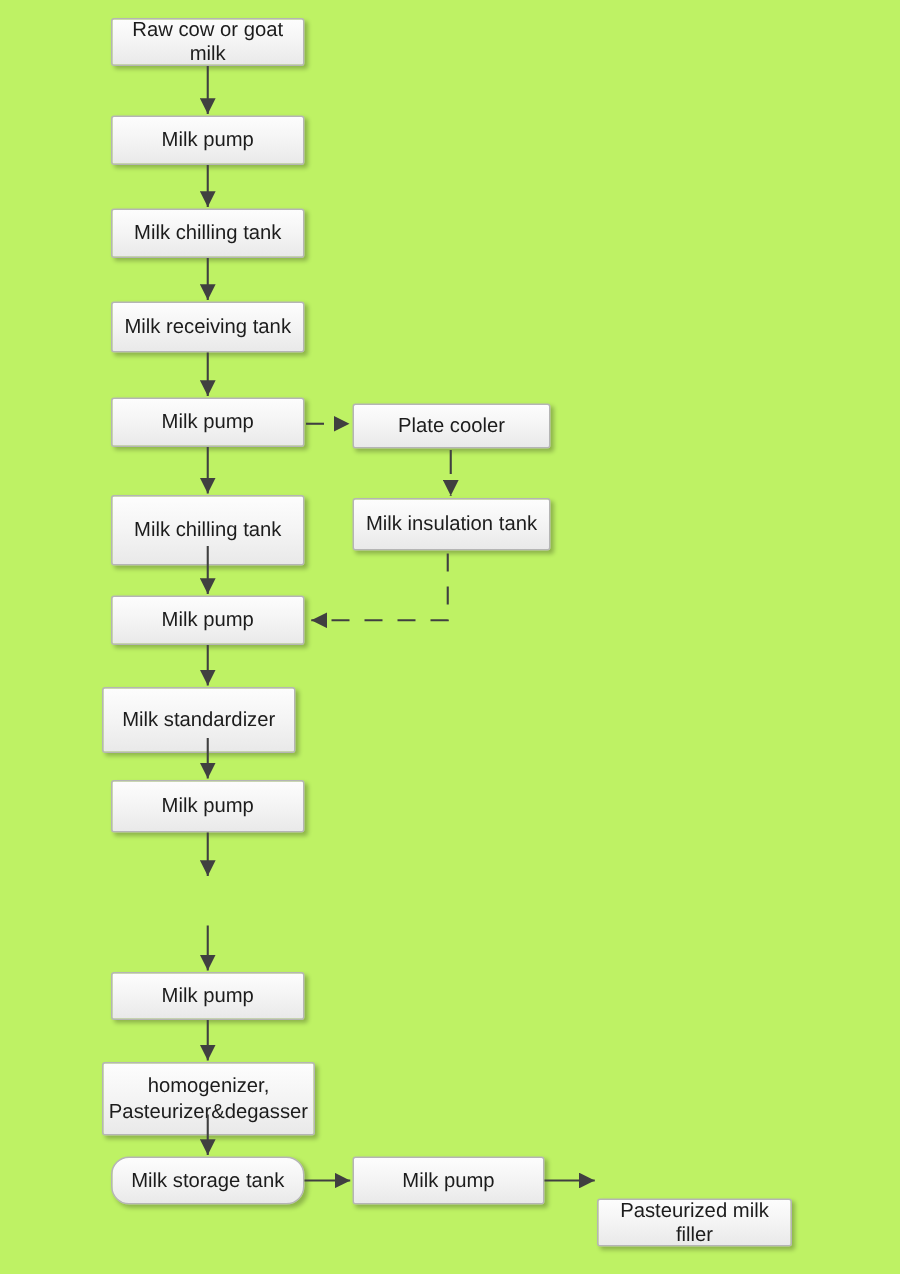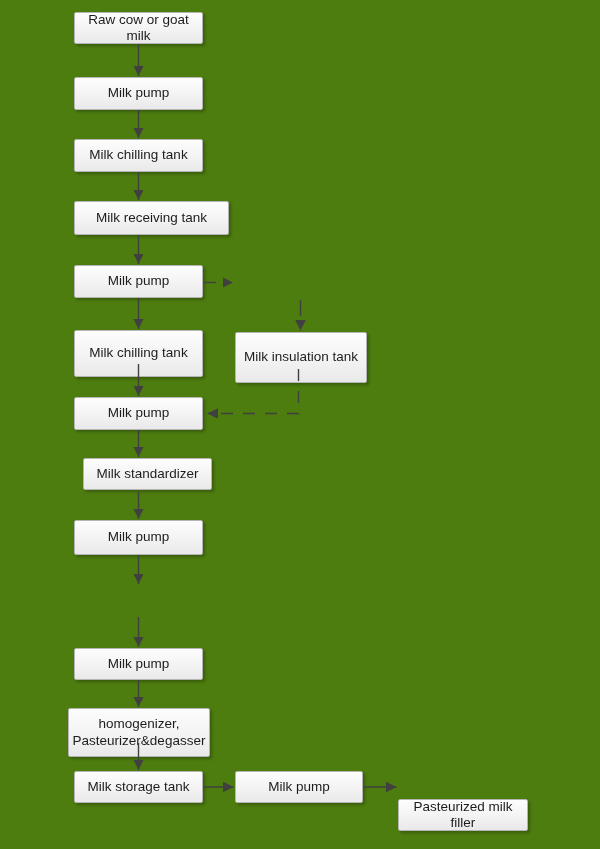"Raw cow or goat milk" #stage { background: #4d7c0f -> #bef264 }
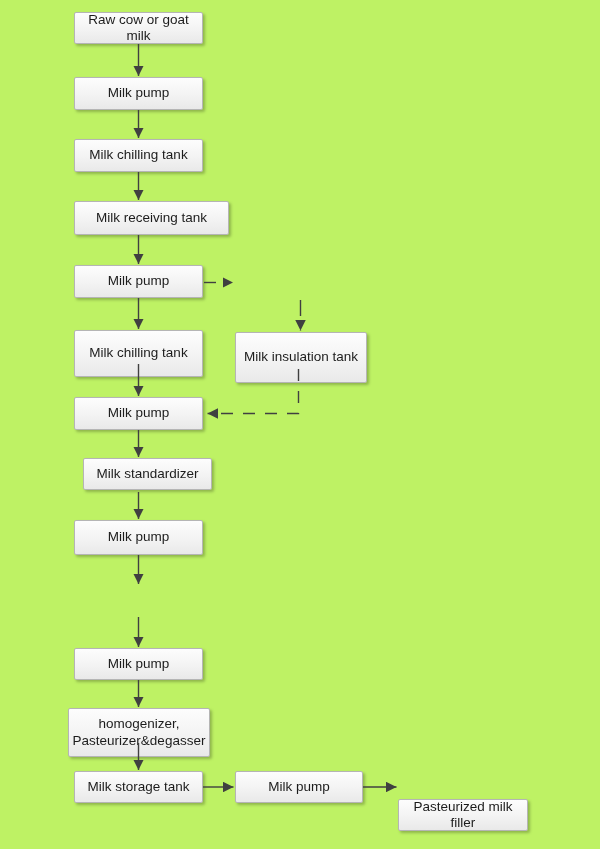"Milk receiving tank" div.node { width: 155px -> 129px }
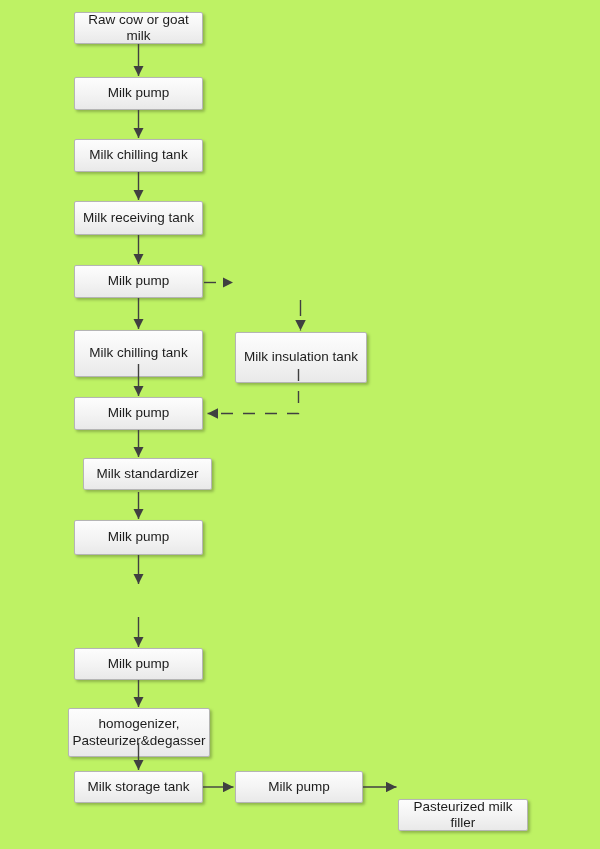"Plate cooler" div.node { html: none -> <div>Plate cooler</div> }
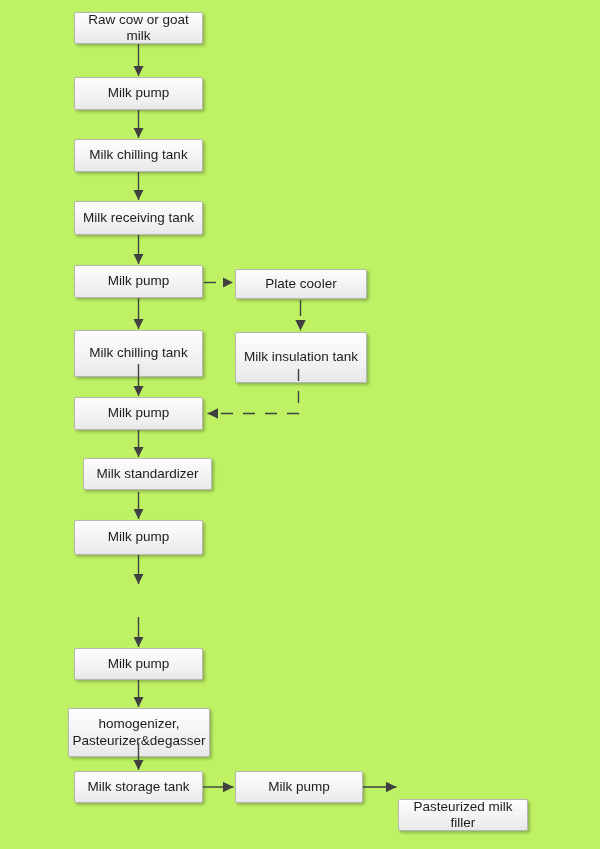"Milk insulation tank" div.node { height: 51px -> 35px }
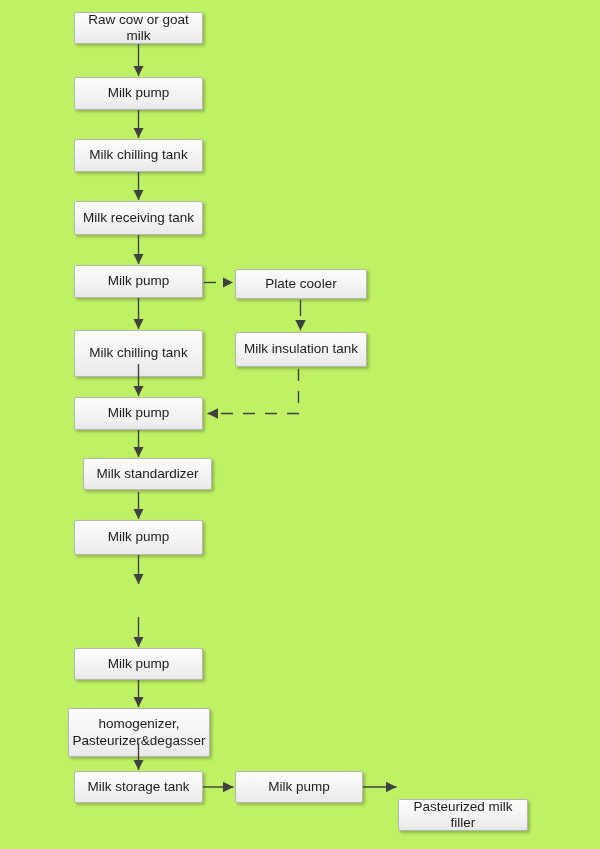"Milk standardizer" div.node { height: 32px -> 44px; left: 83px -> 68px }
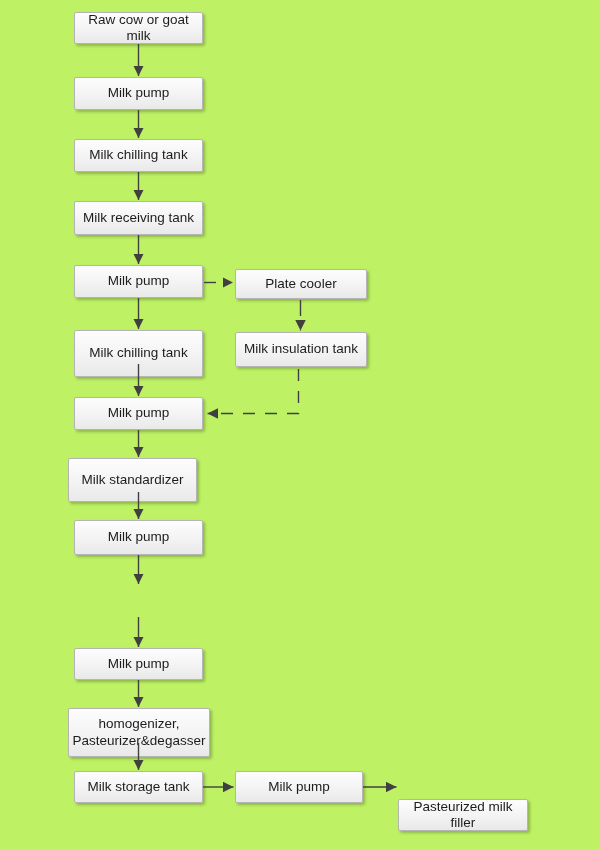"Milk storage tank" div.node { border-radius: none -> 12px }
